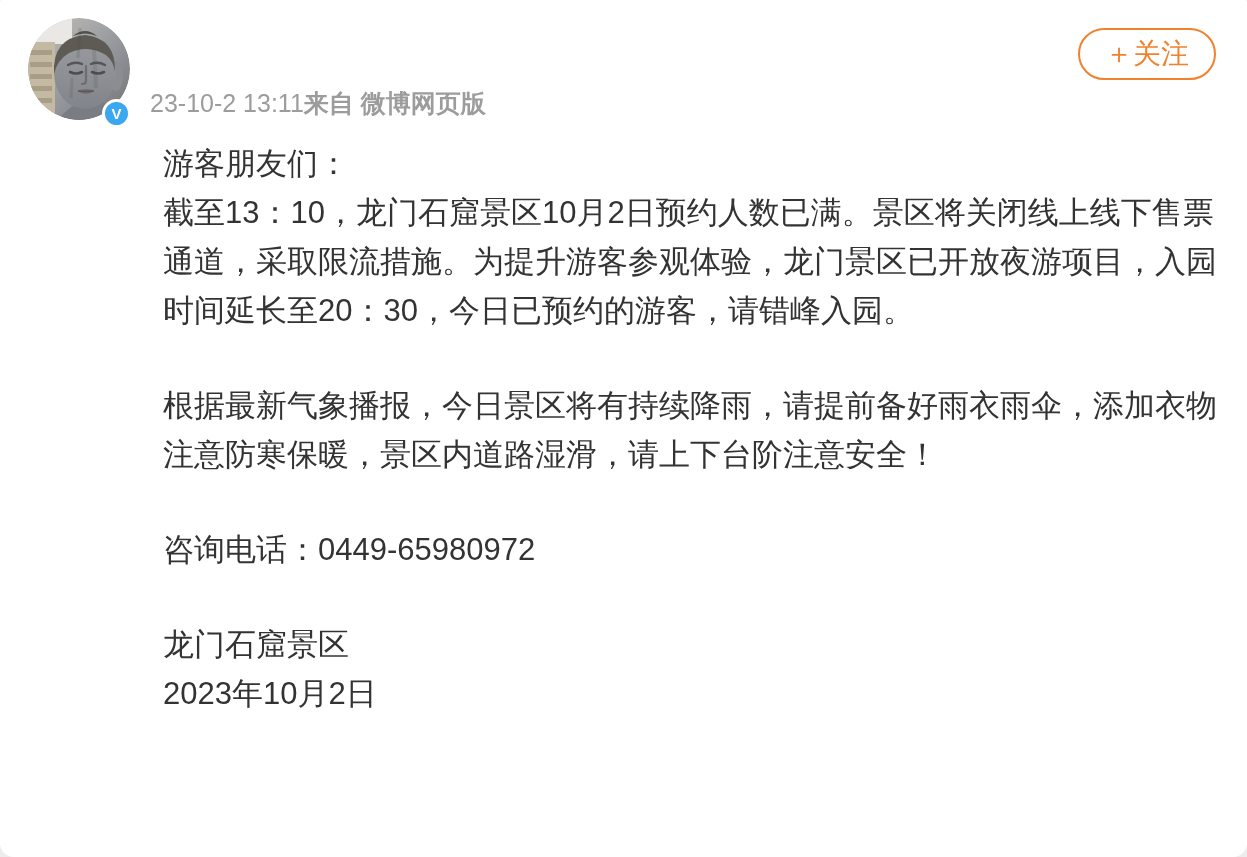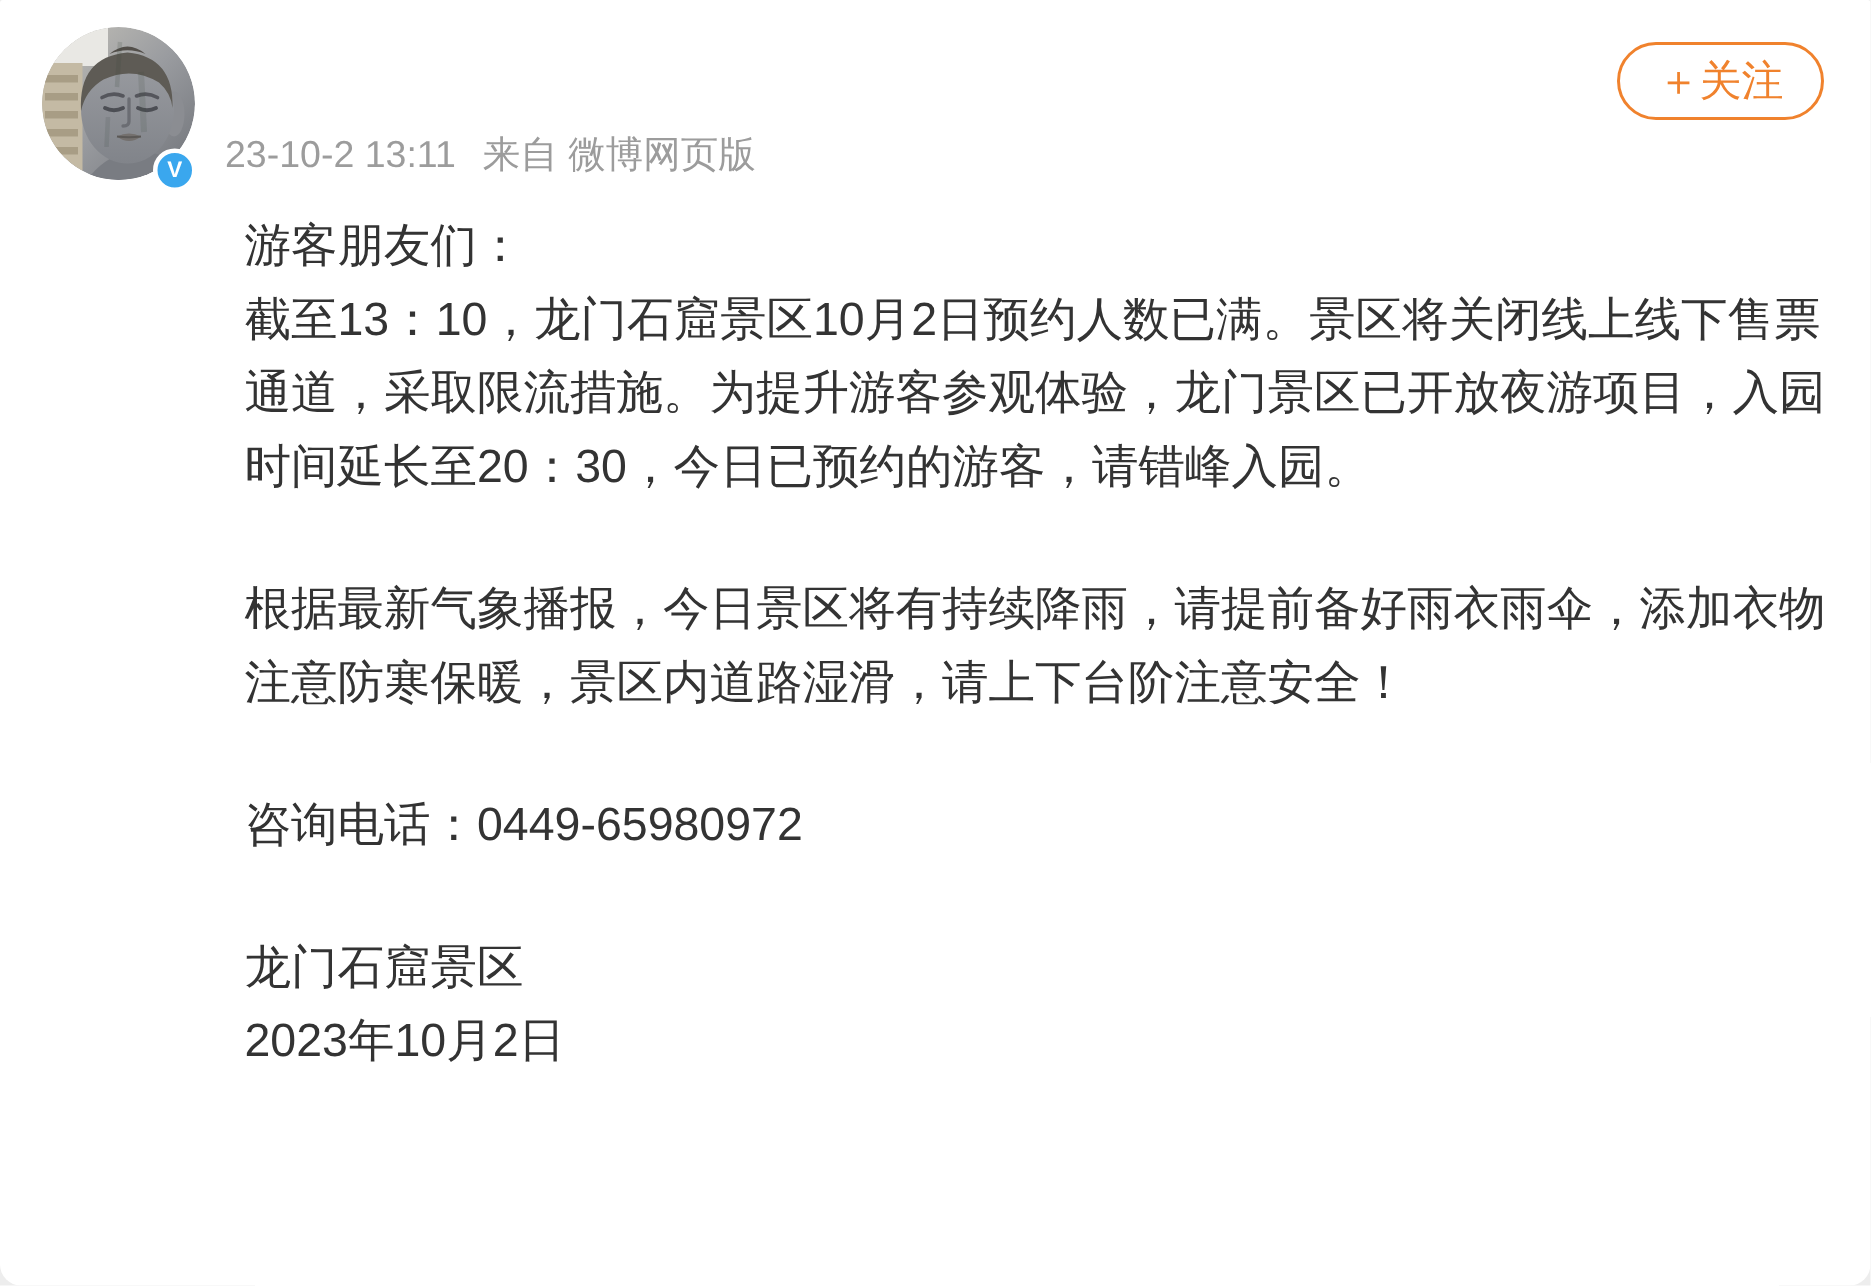"23-10-2 13:11" .meta span { margin-right: 18px -> none }
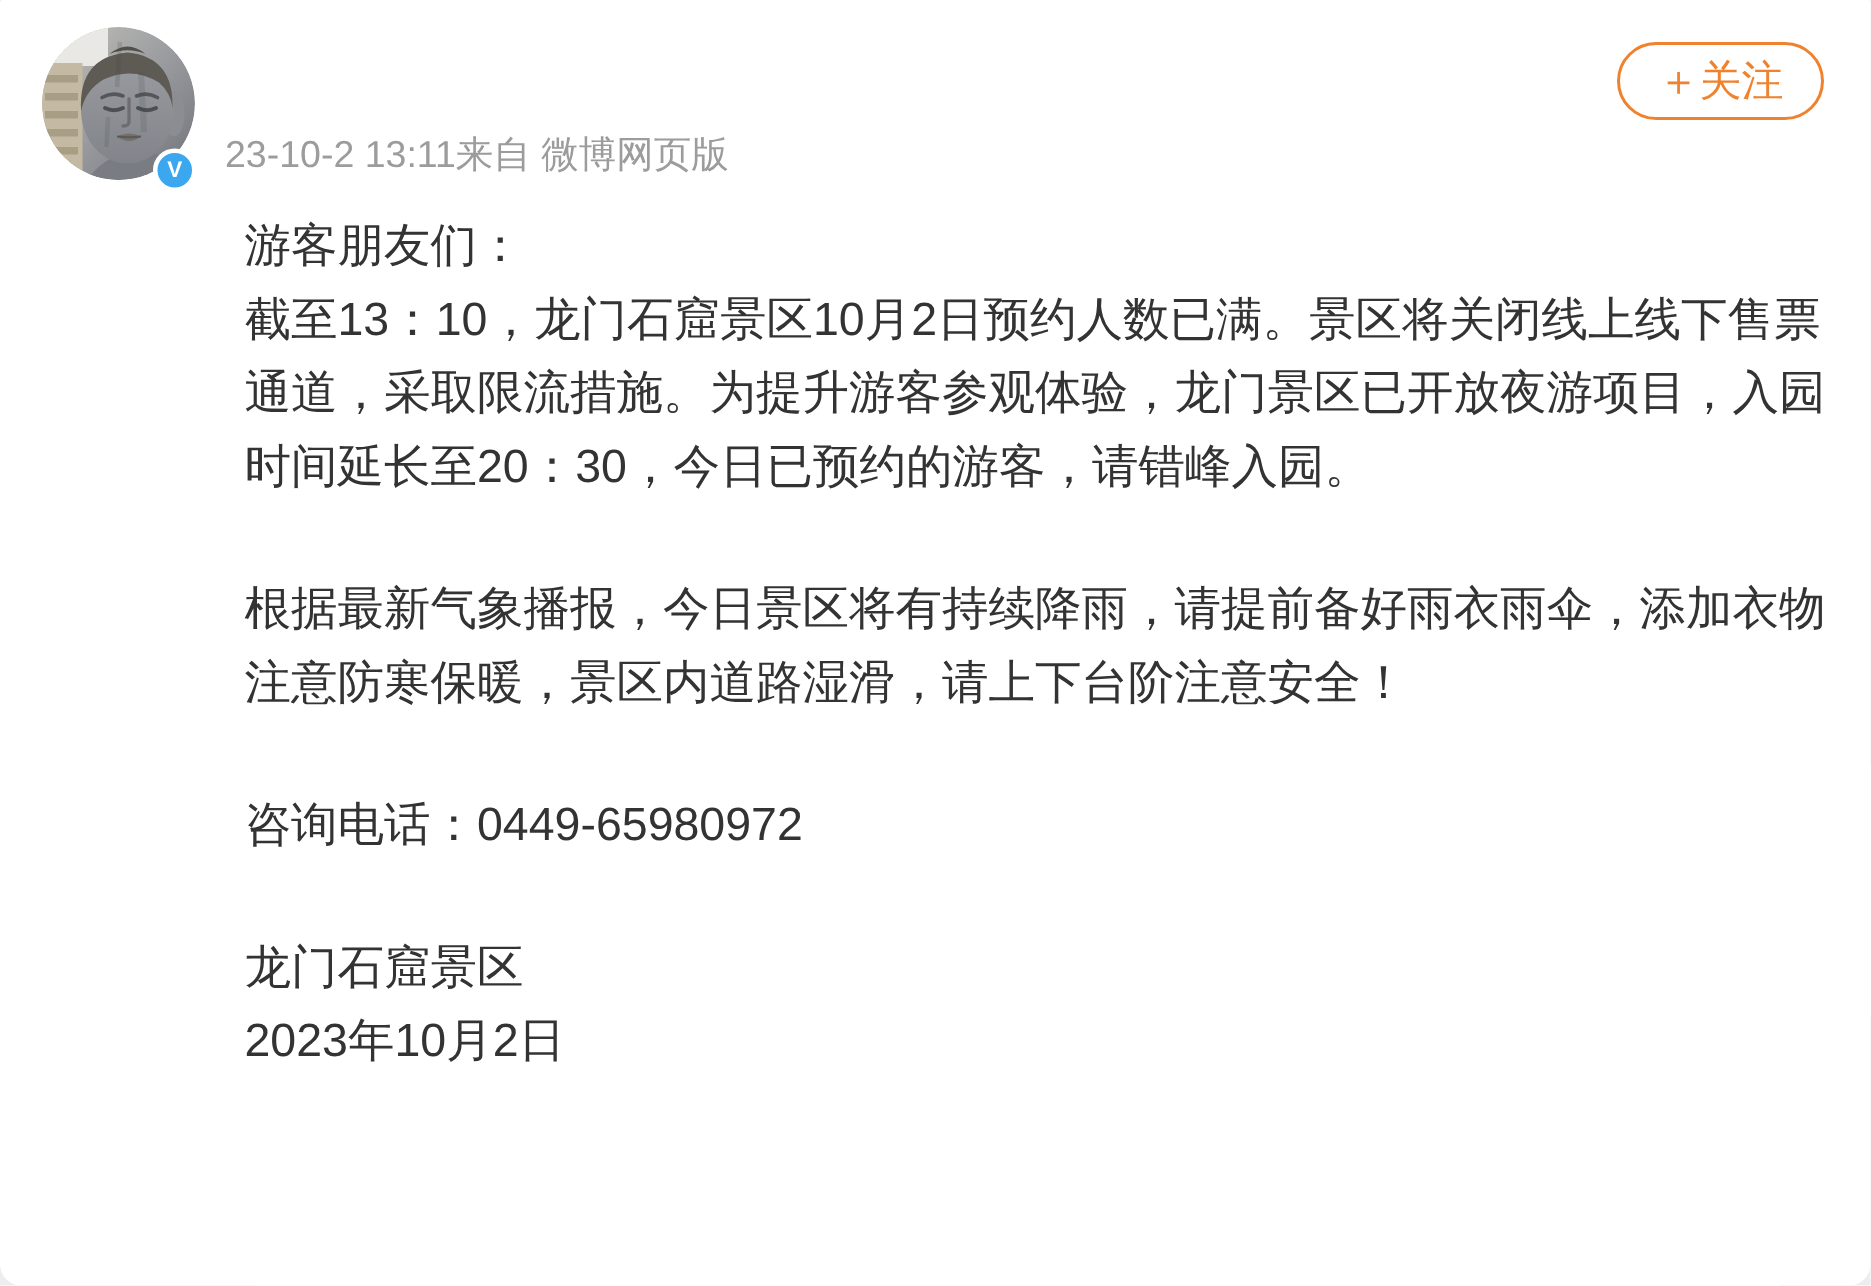"来自 微博网页版" .meta span:last-child { font-weight: none -> bold }
